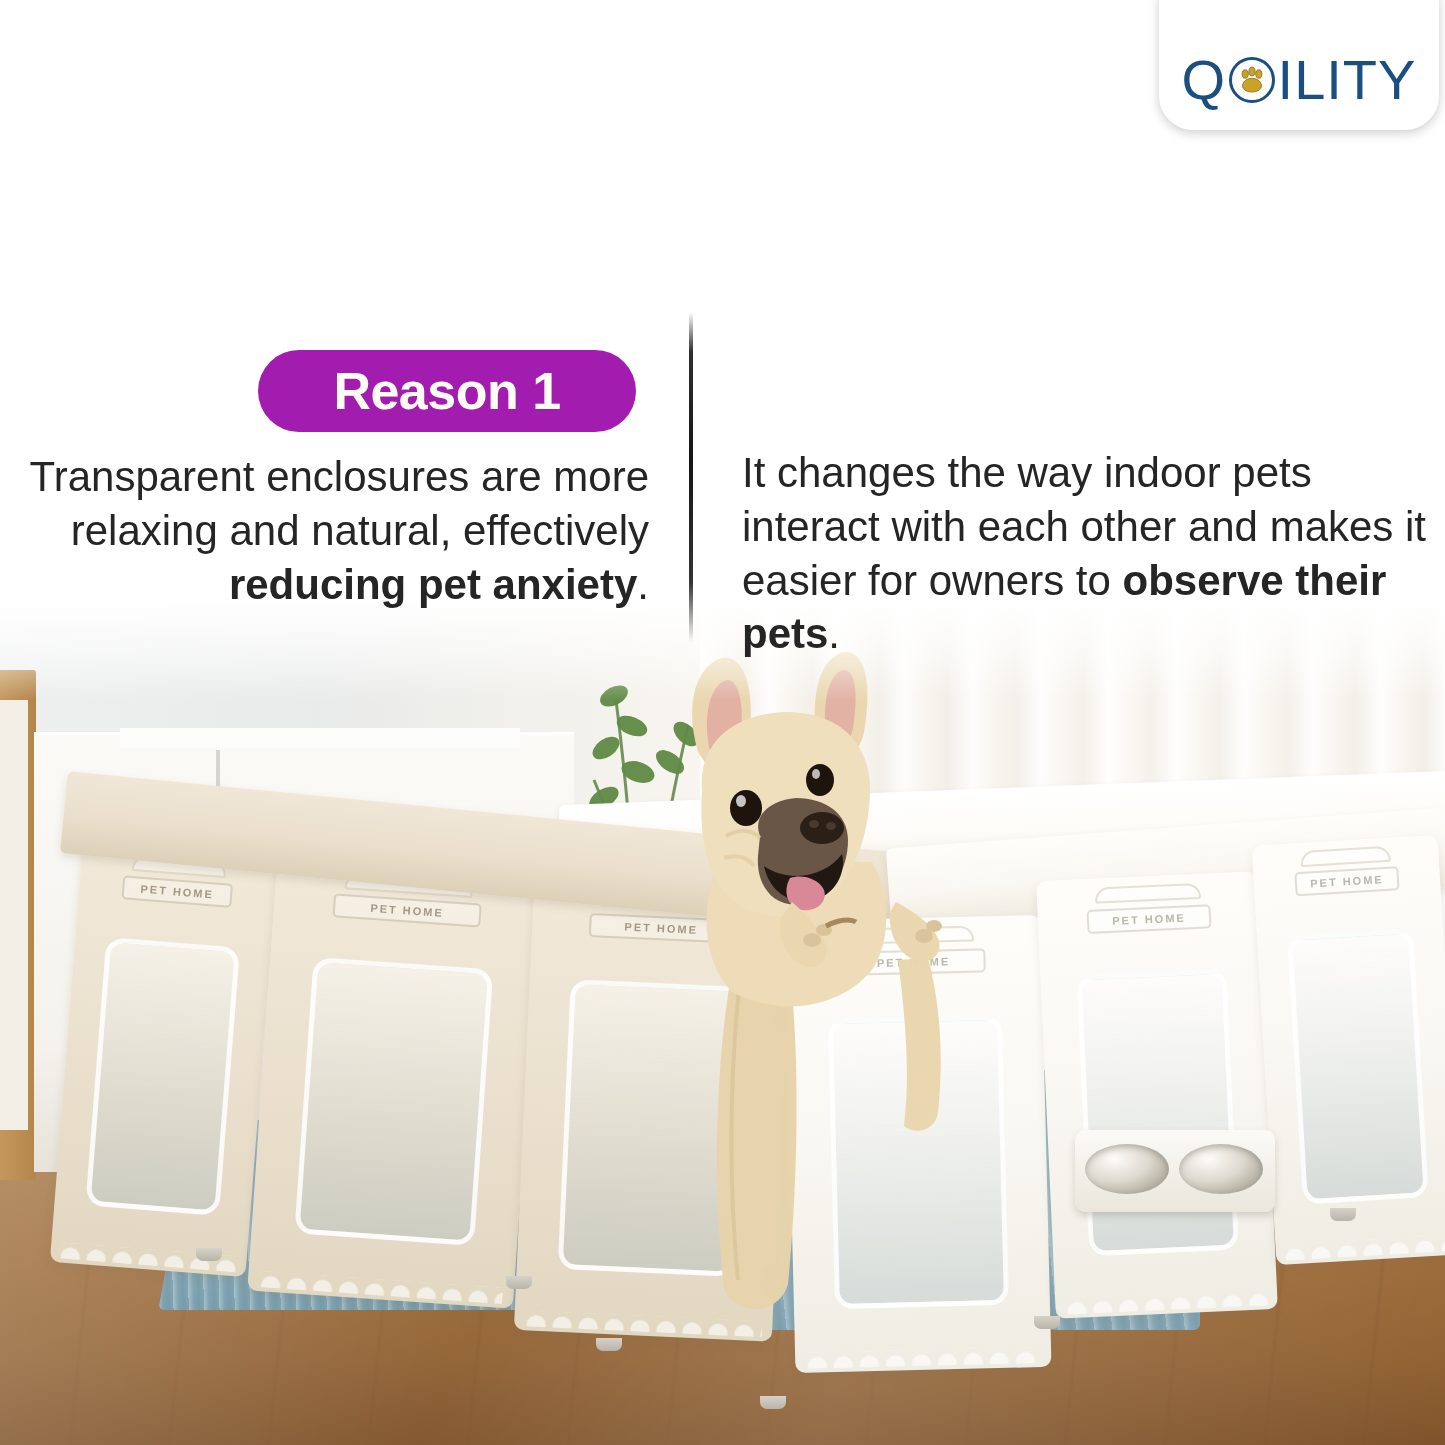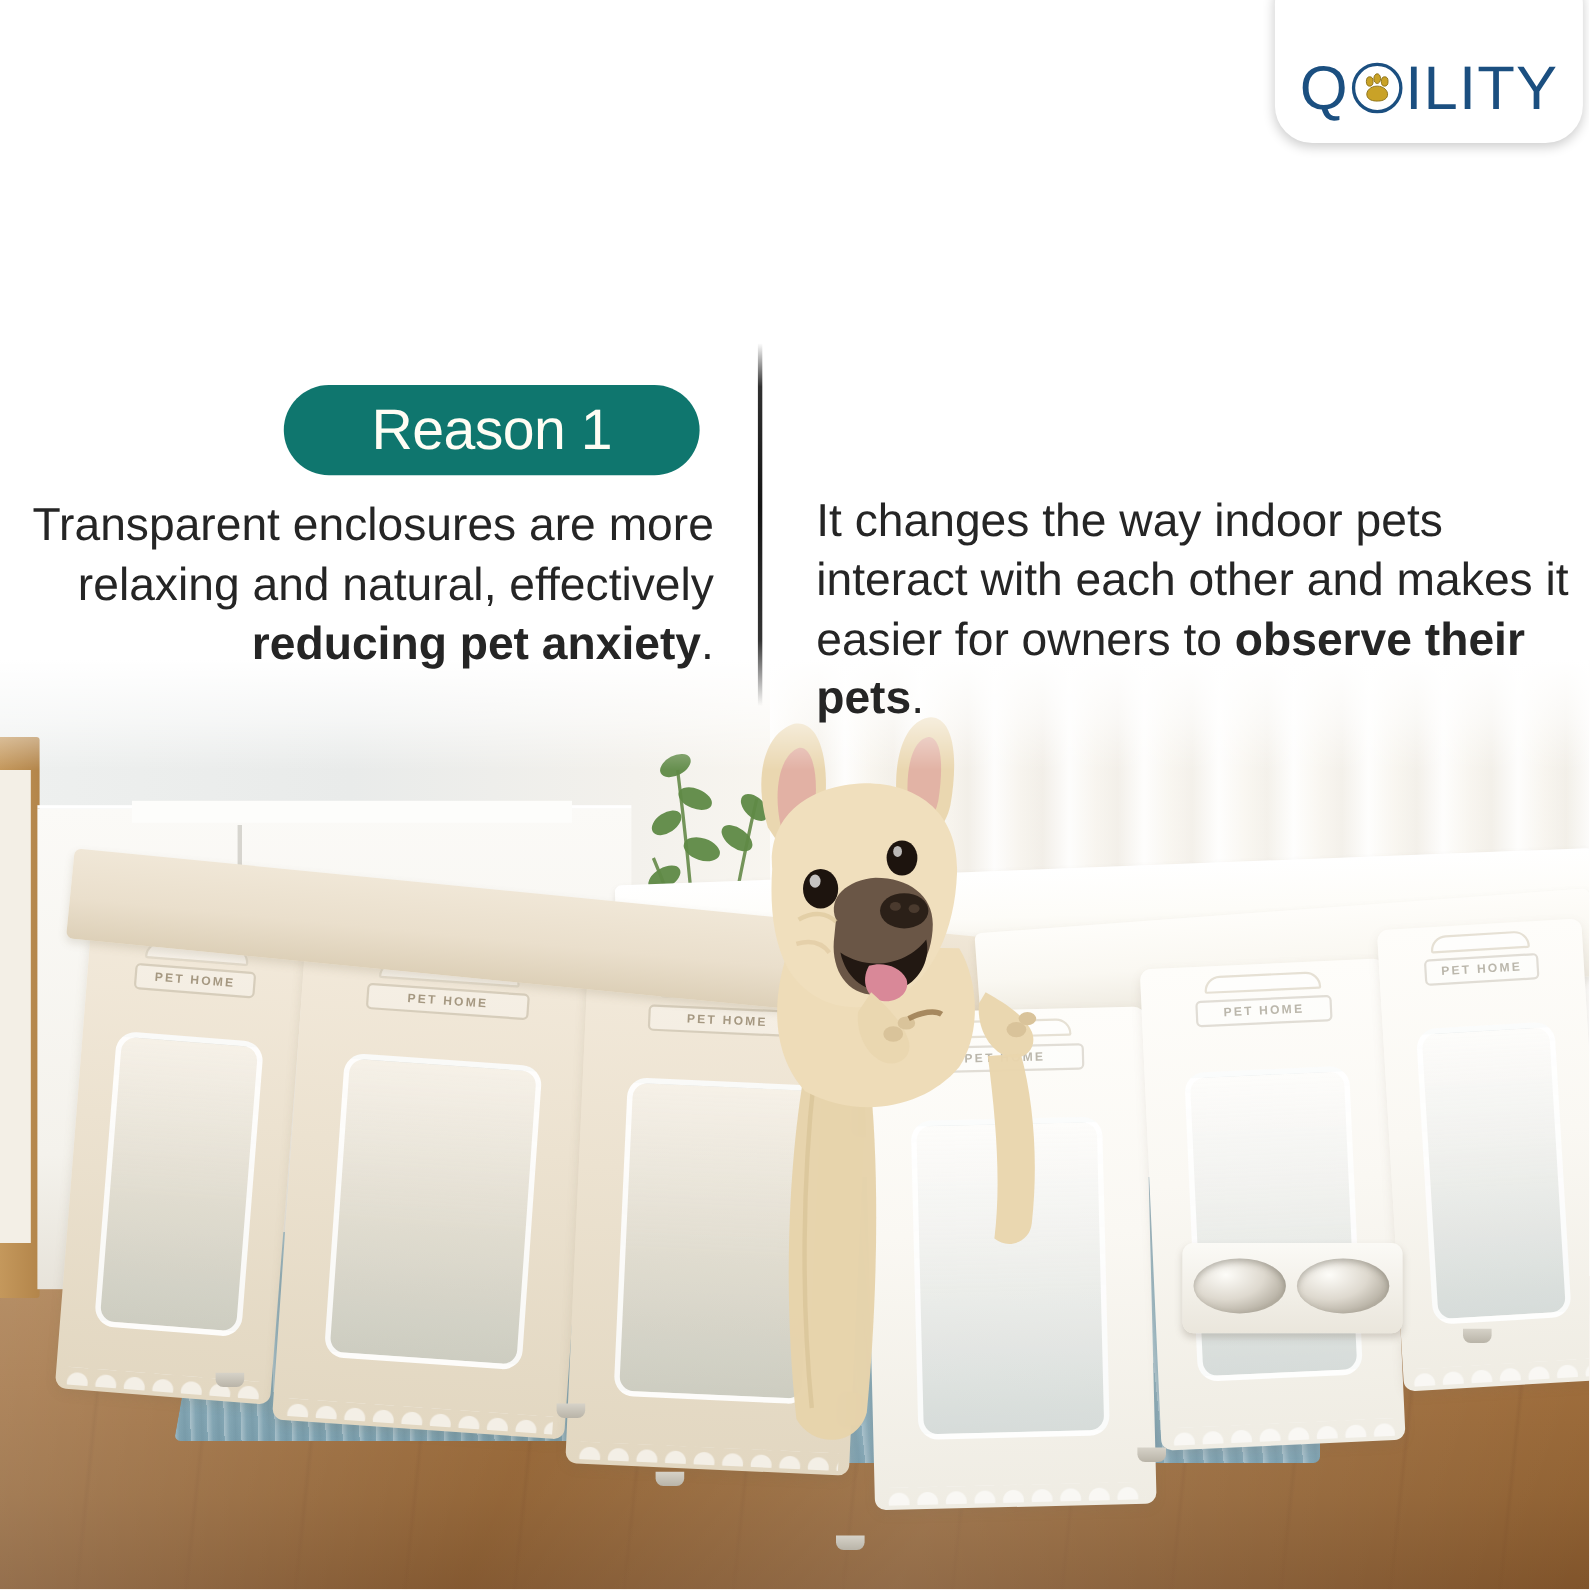"Reason 1" .badge { background: #0f766e -> #a21caf; font-weight: normal -> bold }
